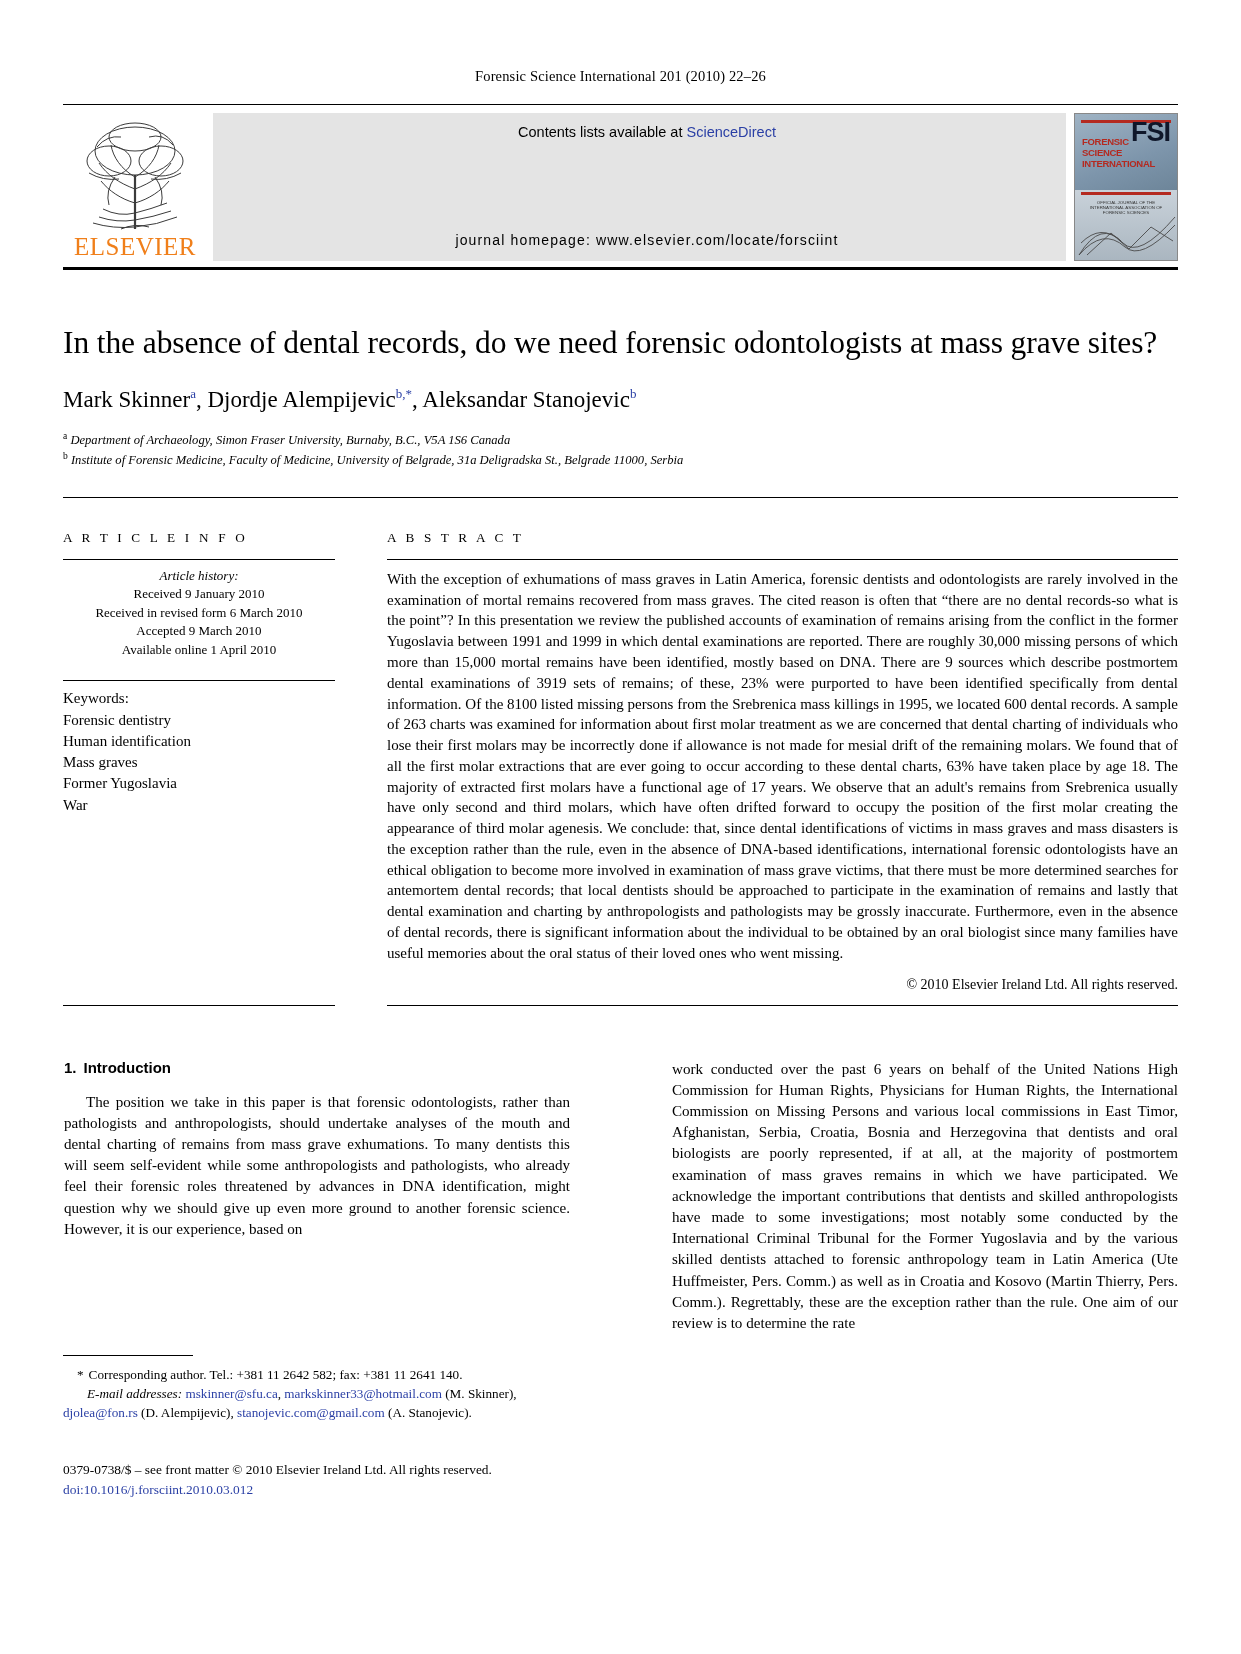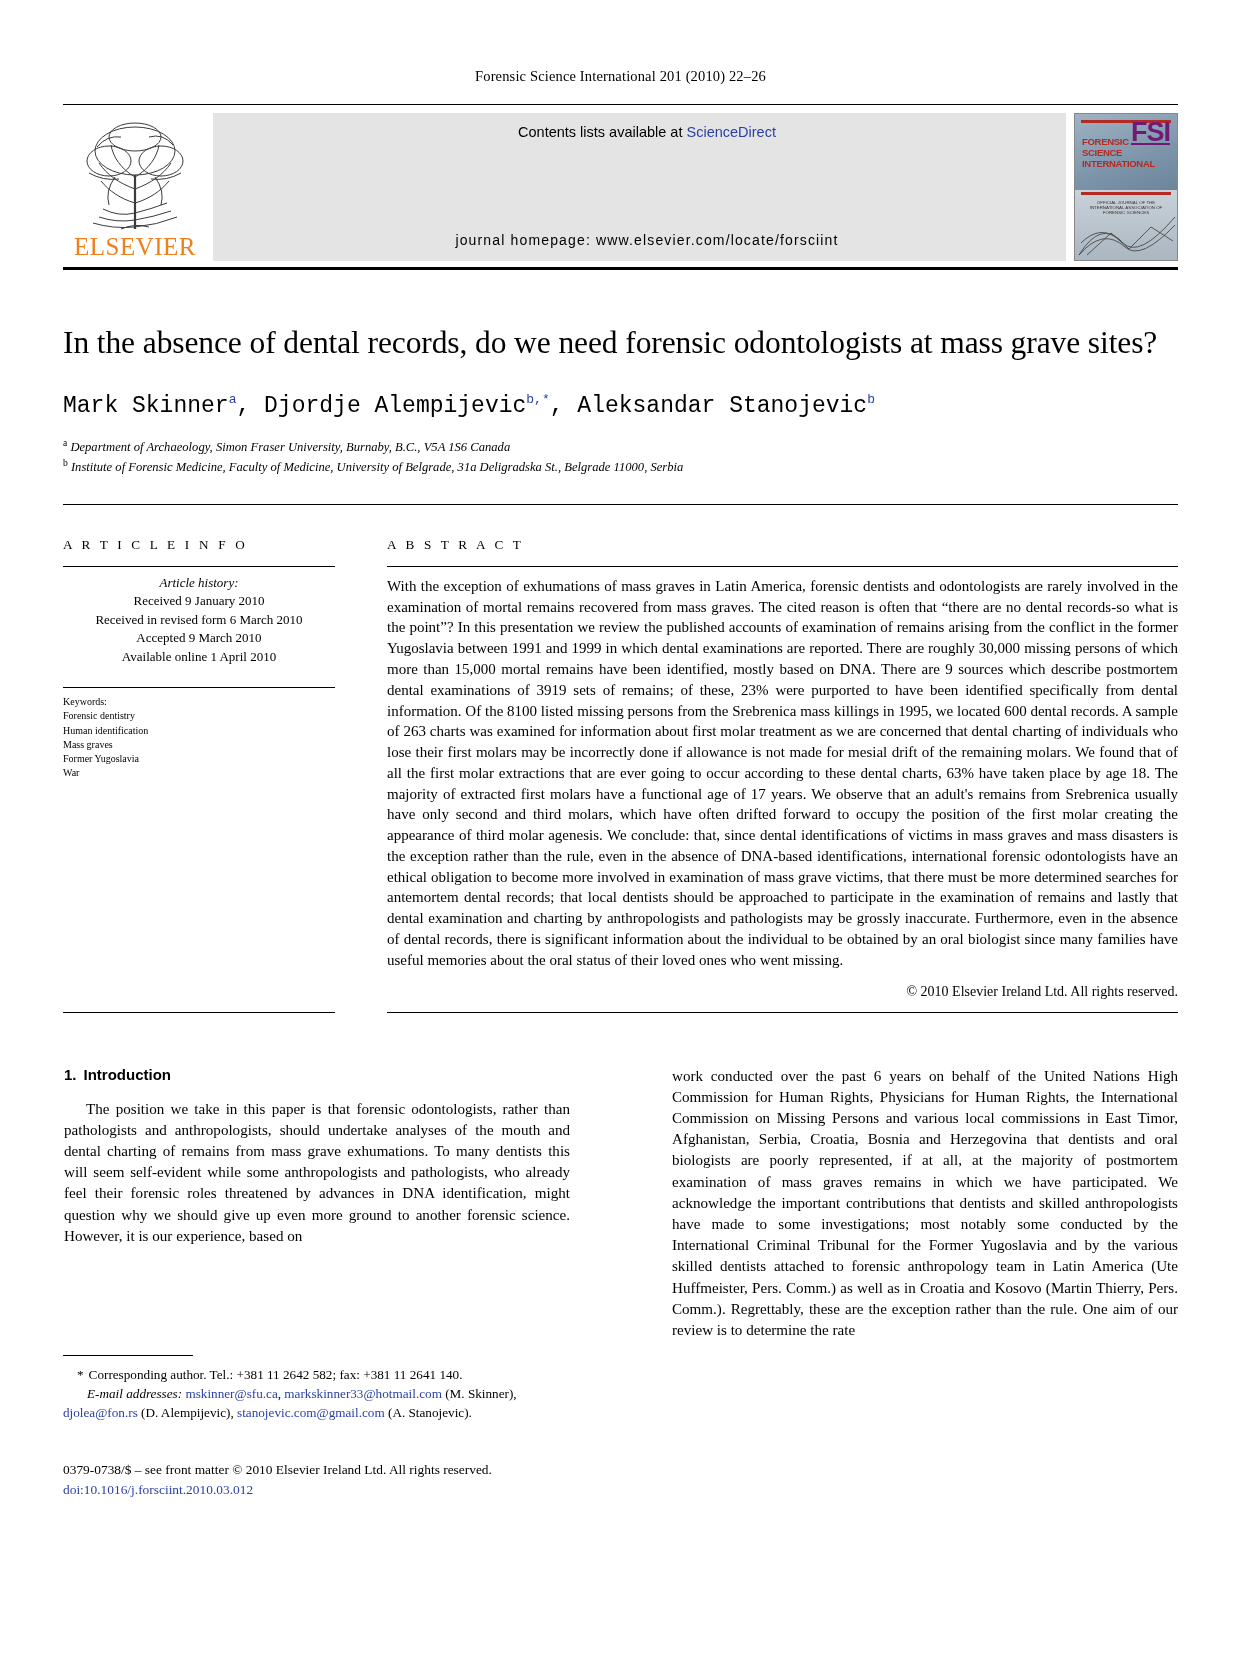"FSI" .cover-fsi { color: #701a75 -> #0f172a; text-decoration: underline -> none }
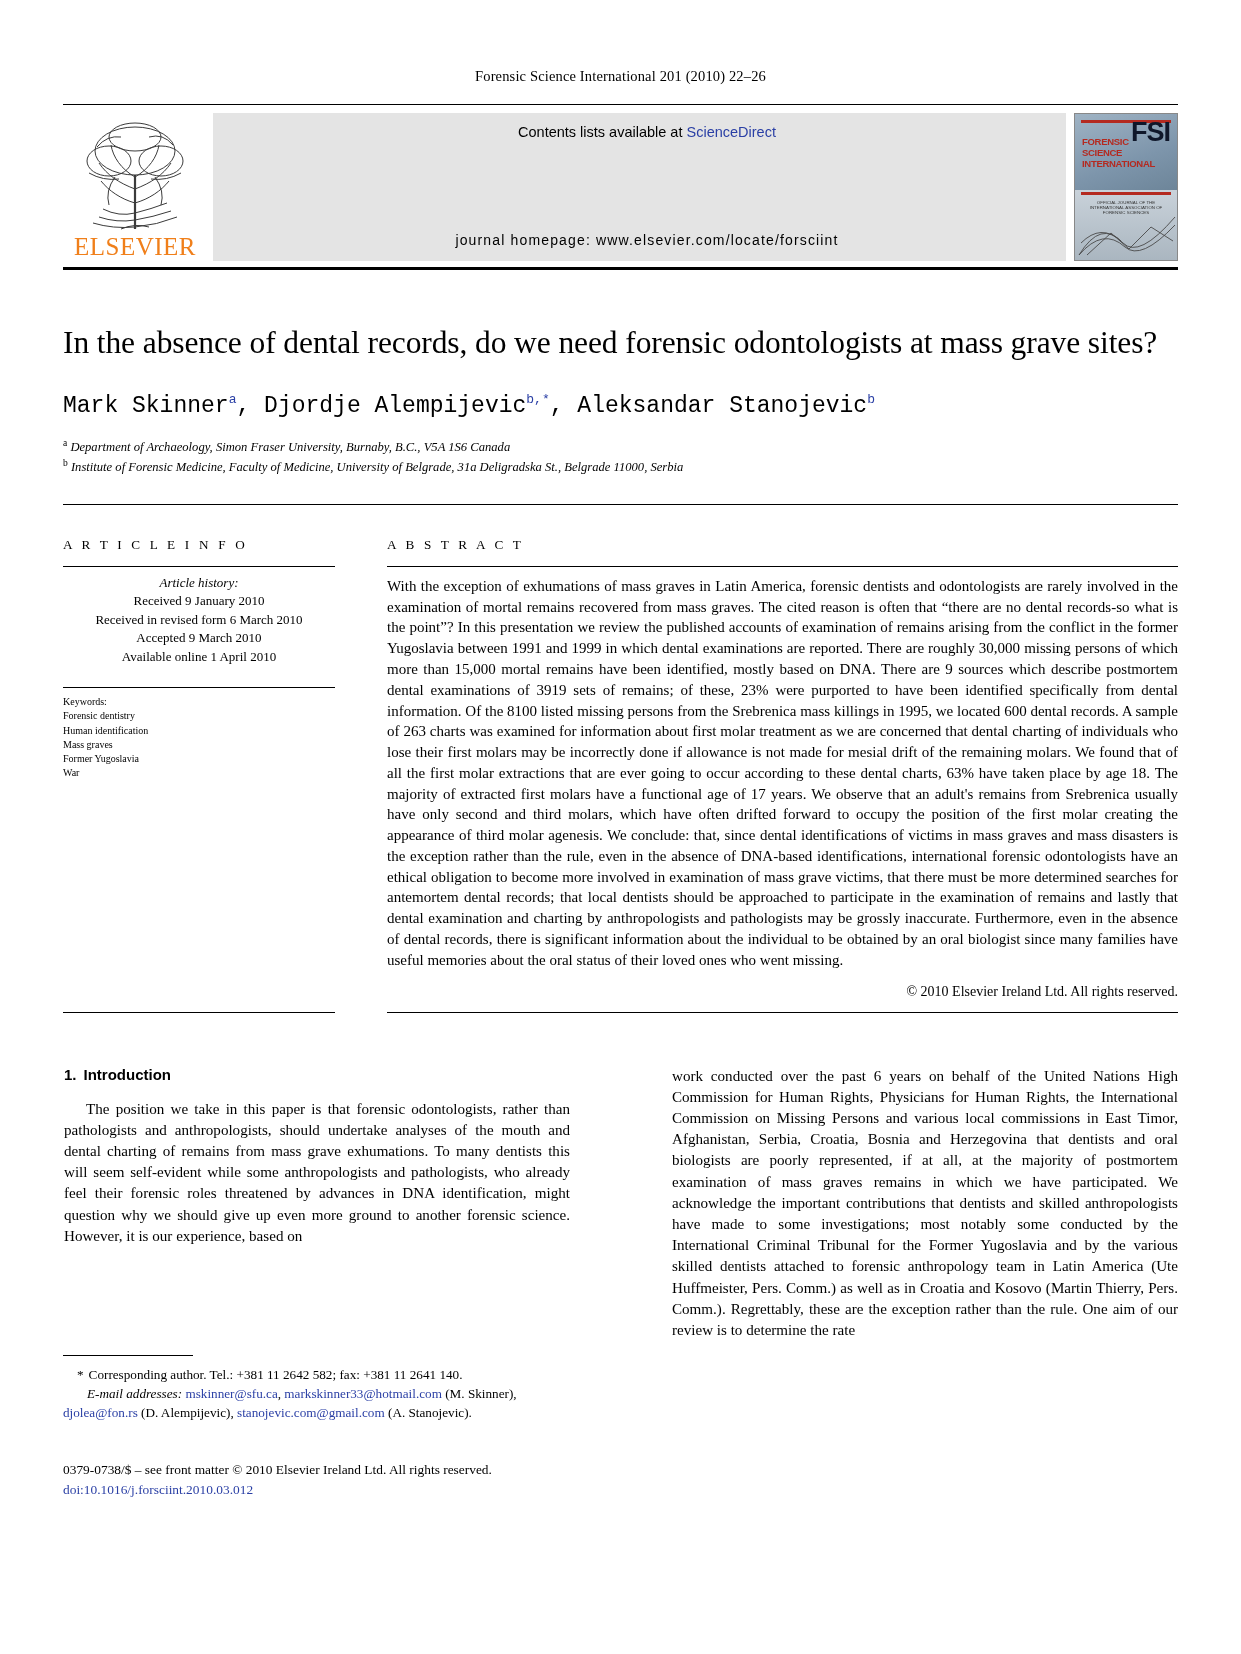"Mark Skinnera, Djordje Alempijevicb,*," .authors { font-family: Liberation Mono, monospace -> none; margin-top: 28px -> 21px }
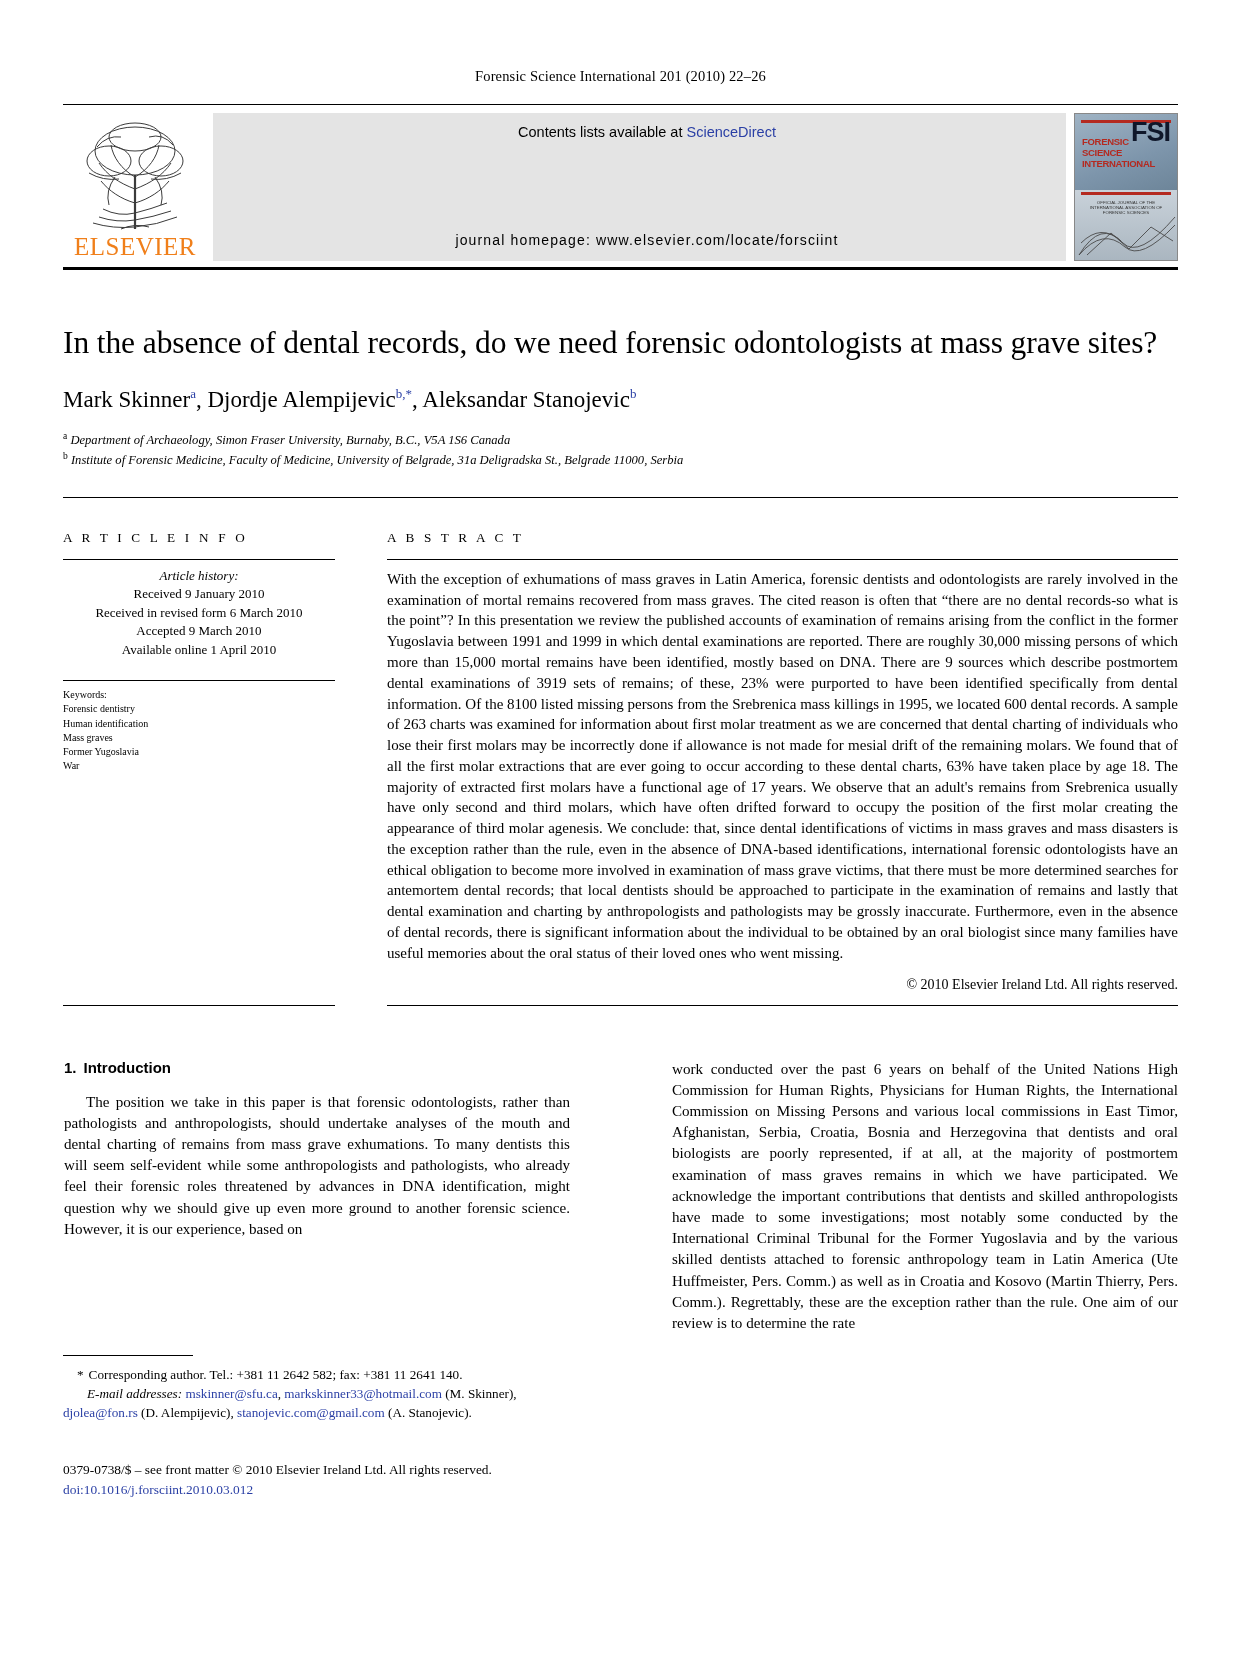"Keywords:" .kw-block { font-size: 10px -> 15px }
